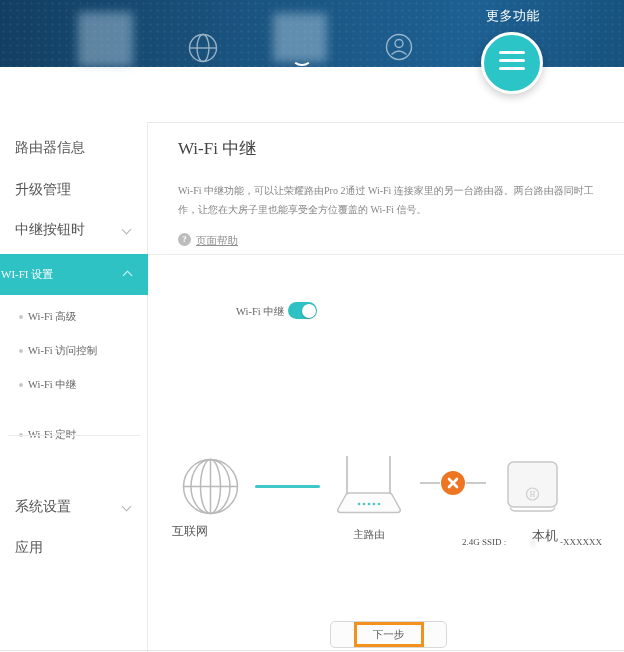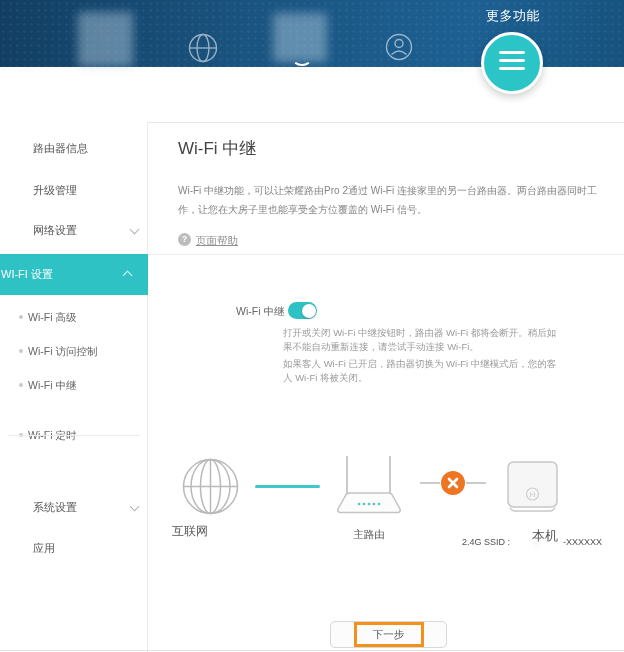"更多功能" #app { font-family: Liberation Sans, sans-serif -> Liberation Serif, serif }
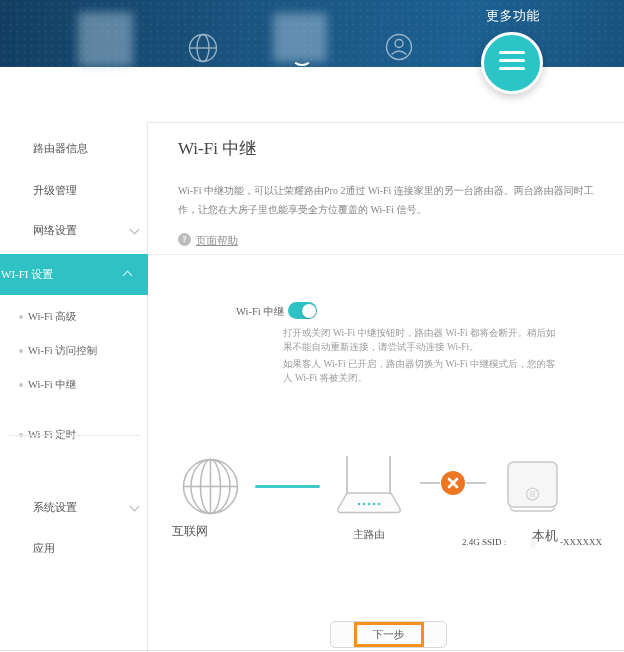"路由器信息" .side-item { font-size: 11px -> 14px; left: 8px -> 0; padding-left: 25px -> 15px }
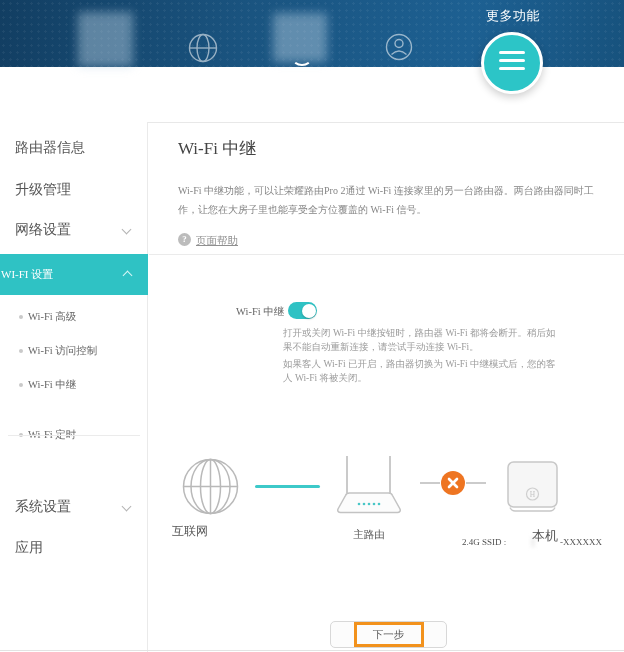"网络设置" span { text: 网络设置 -> 中继按钮时 }
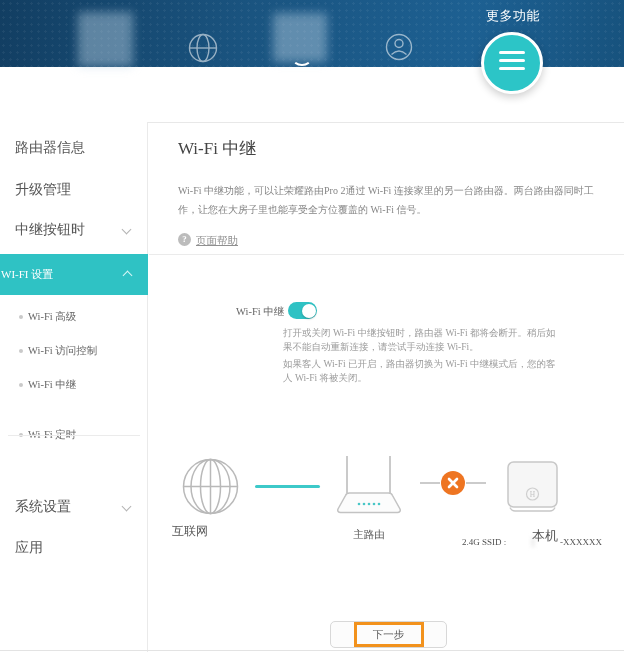"打开或关闭 Wi-Fi 中继按钮时，路由器 Wi-Fi" div.notes { html: <div> <p>打开或关闭 Wi-Fi 中继按钮时，路由器 Wi-Fi 都将会断开。稍后如果不能自动重新连接，请尝试手动连接 Wi-Fi。</p> <p>如果客人 Wi-Fi 已开启，路由器切换为 Wi-Fi 中继模式后，您的客人 Wi-Fi 将被关闭。</p> </div> -> none }
